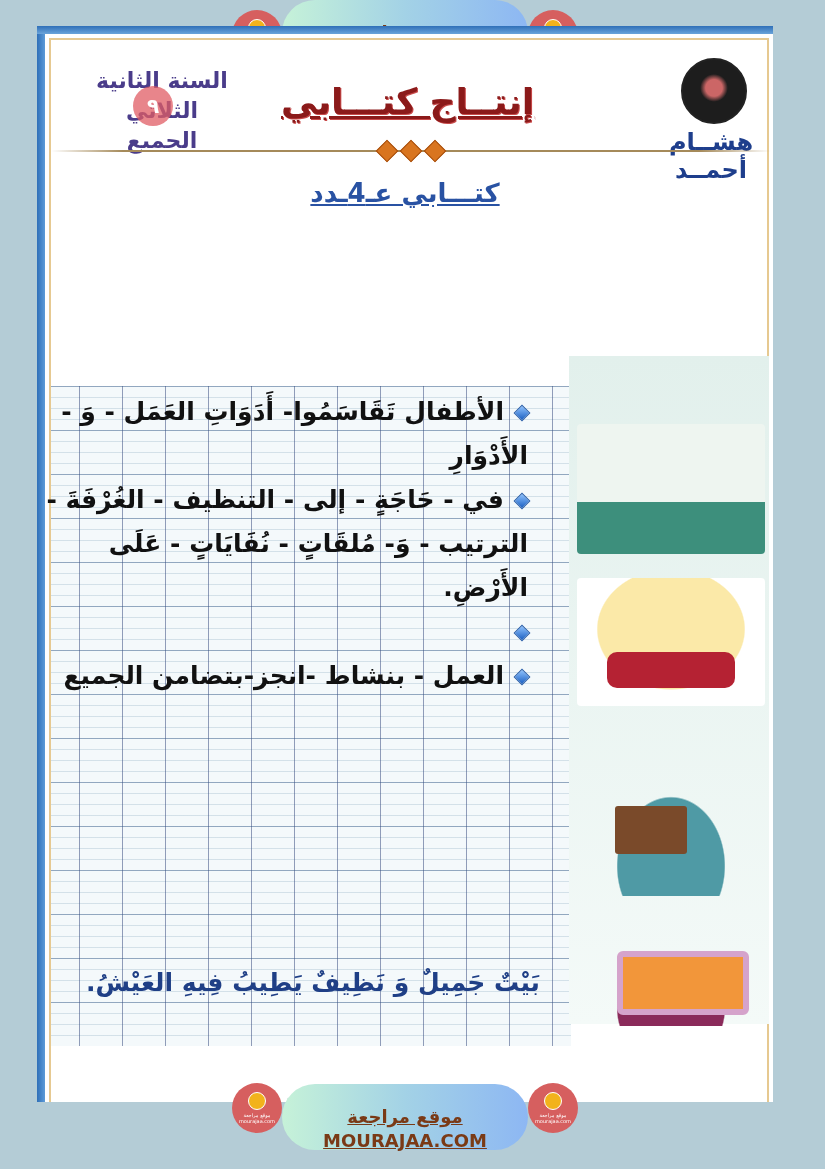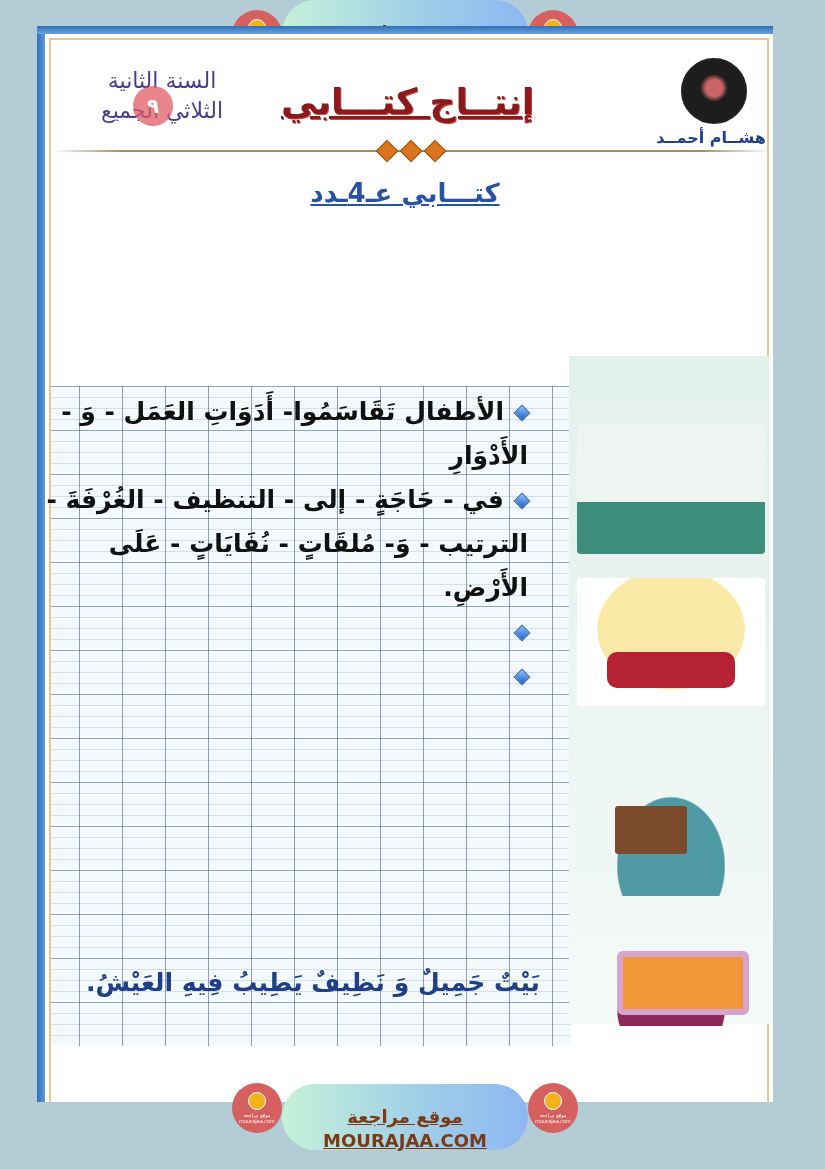"السنة الثانية" .hdr .level { font-weight: normal -> bold }
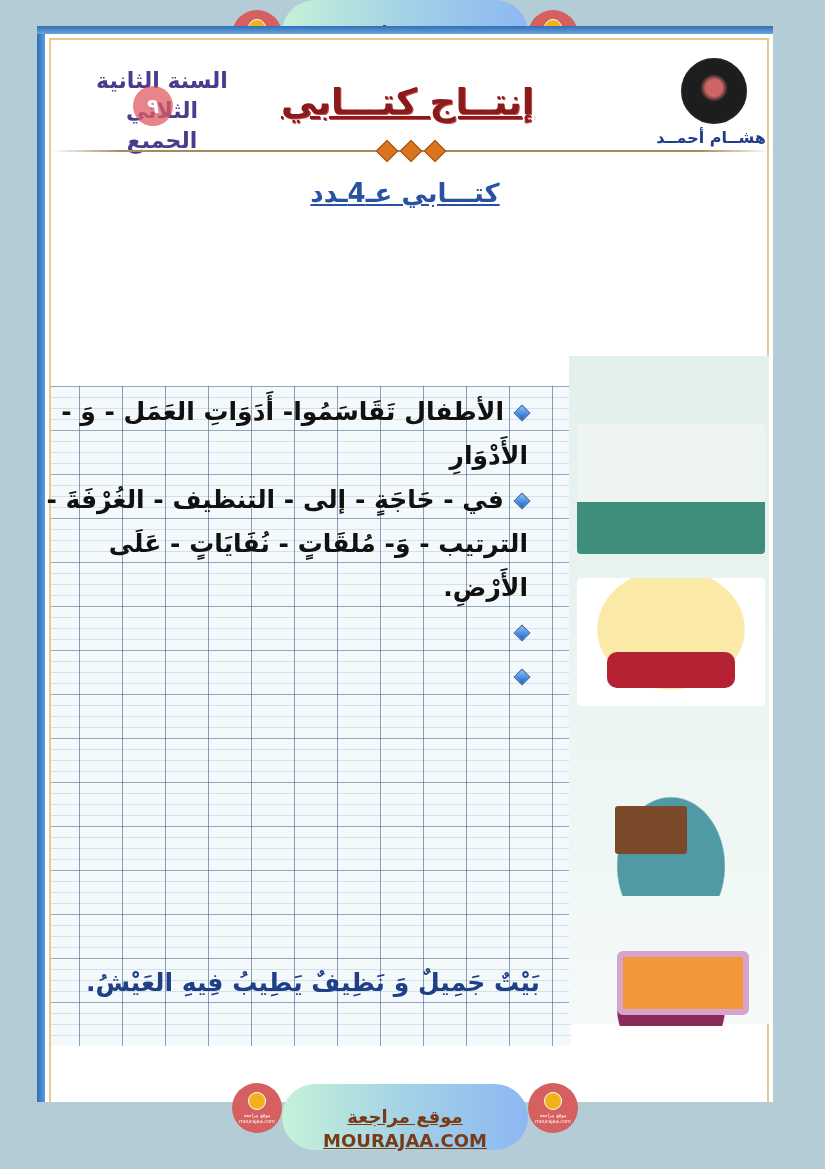"هشــام أحمــد" .hdr .author-name { font-size: 16px -> 24px }
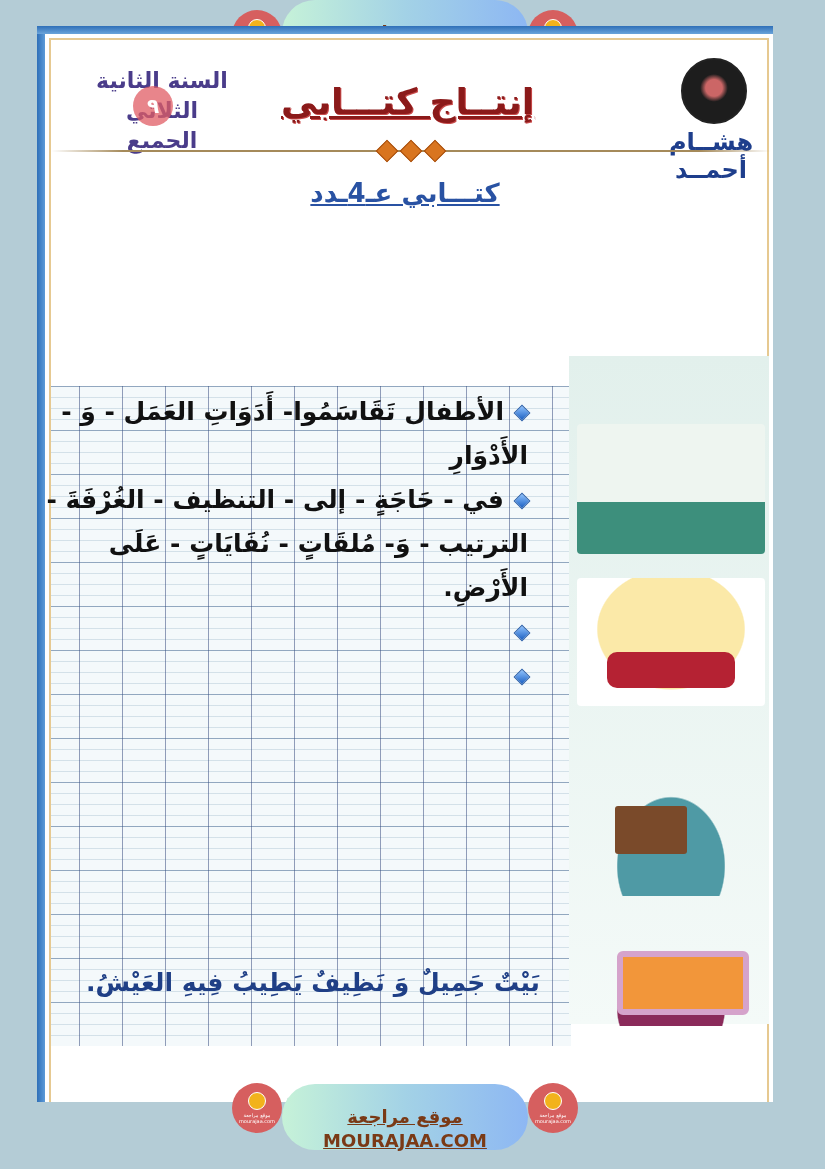"العمل - بنشاط -انجز-بتضامن الجميع" span { html: none -> <span>العمل - بنشاط -انجز-بتضامن الجميع</span> }
